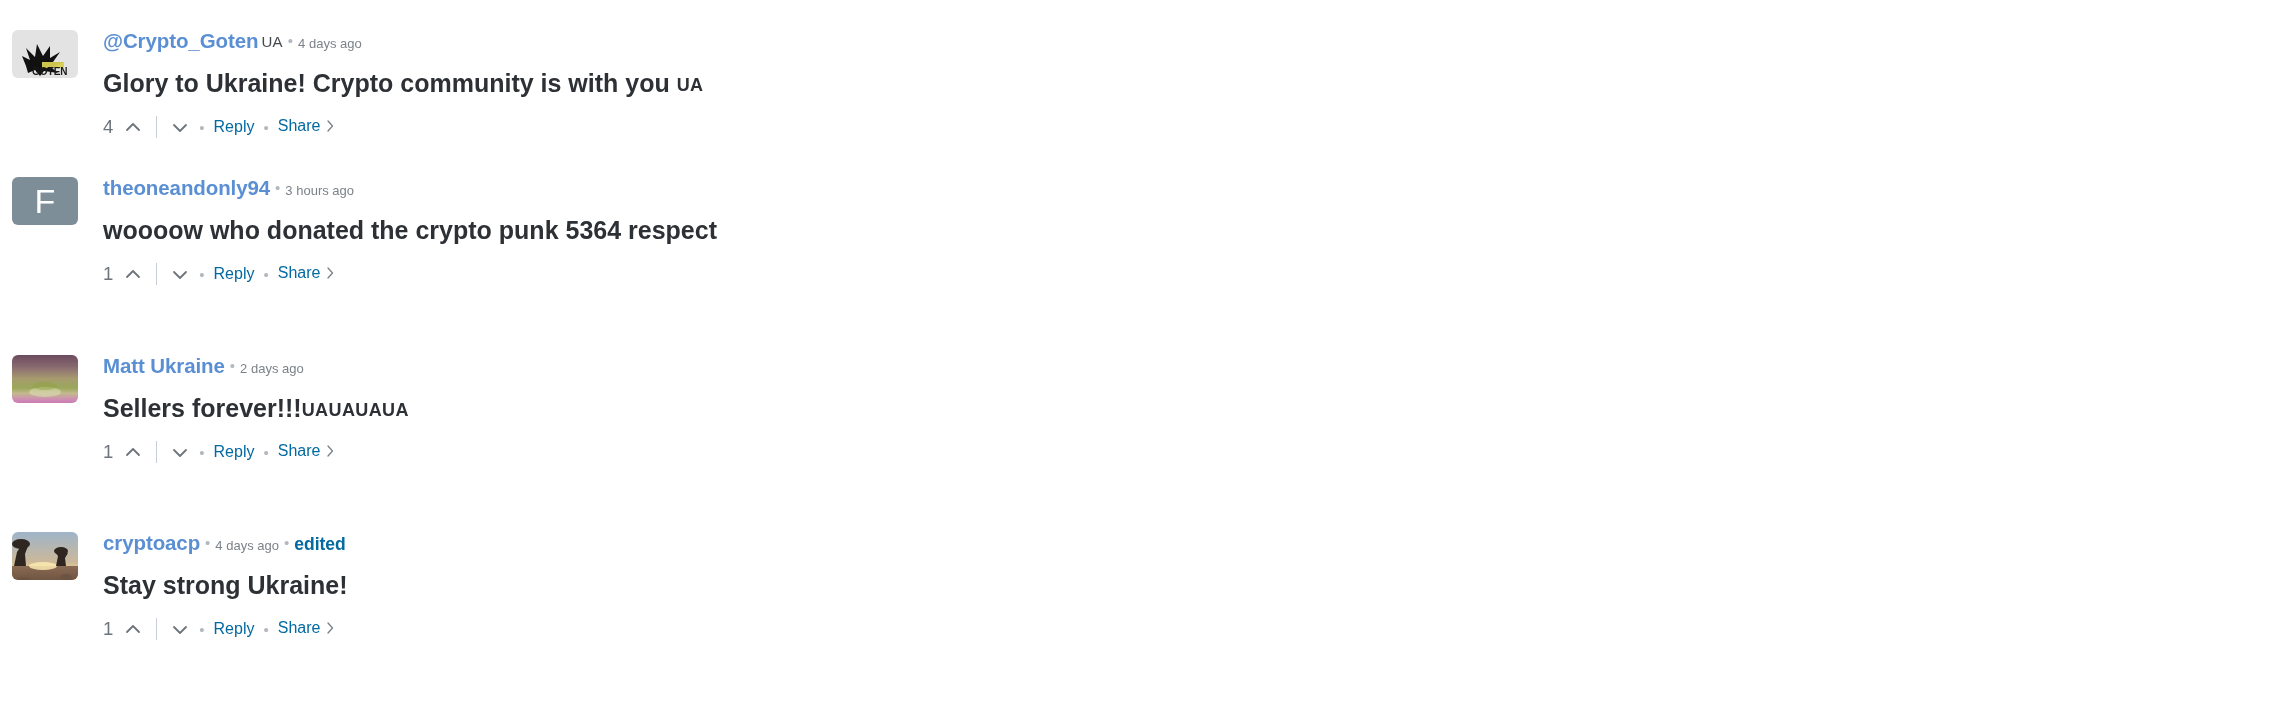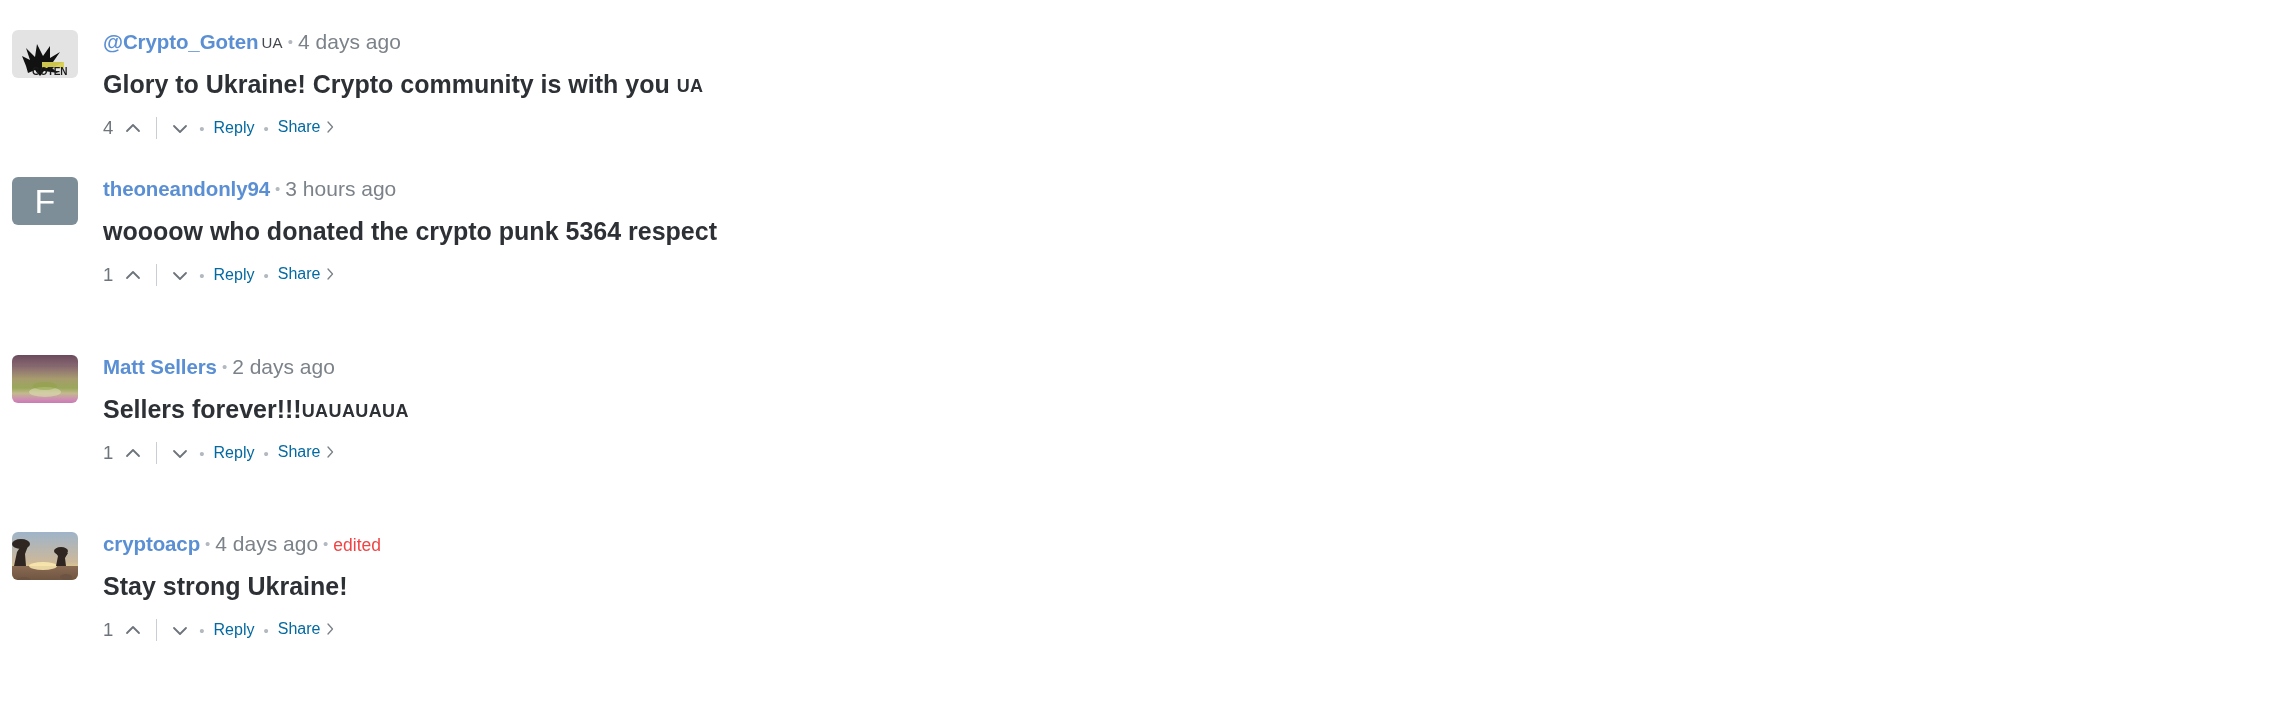"4 days ago" .time { font-size: 21px -> 13px }
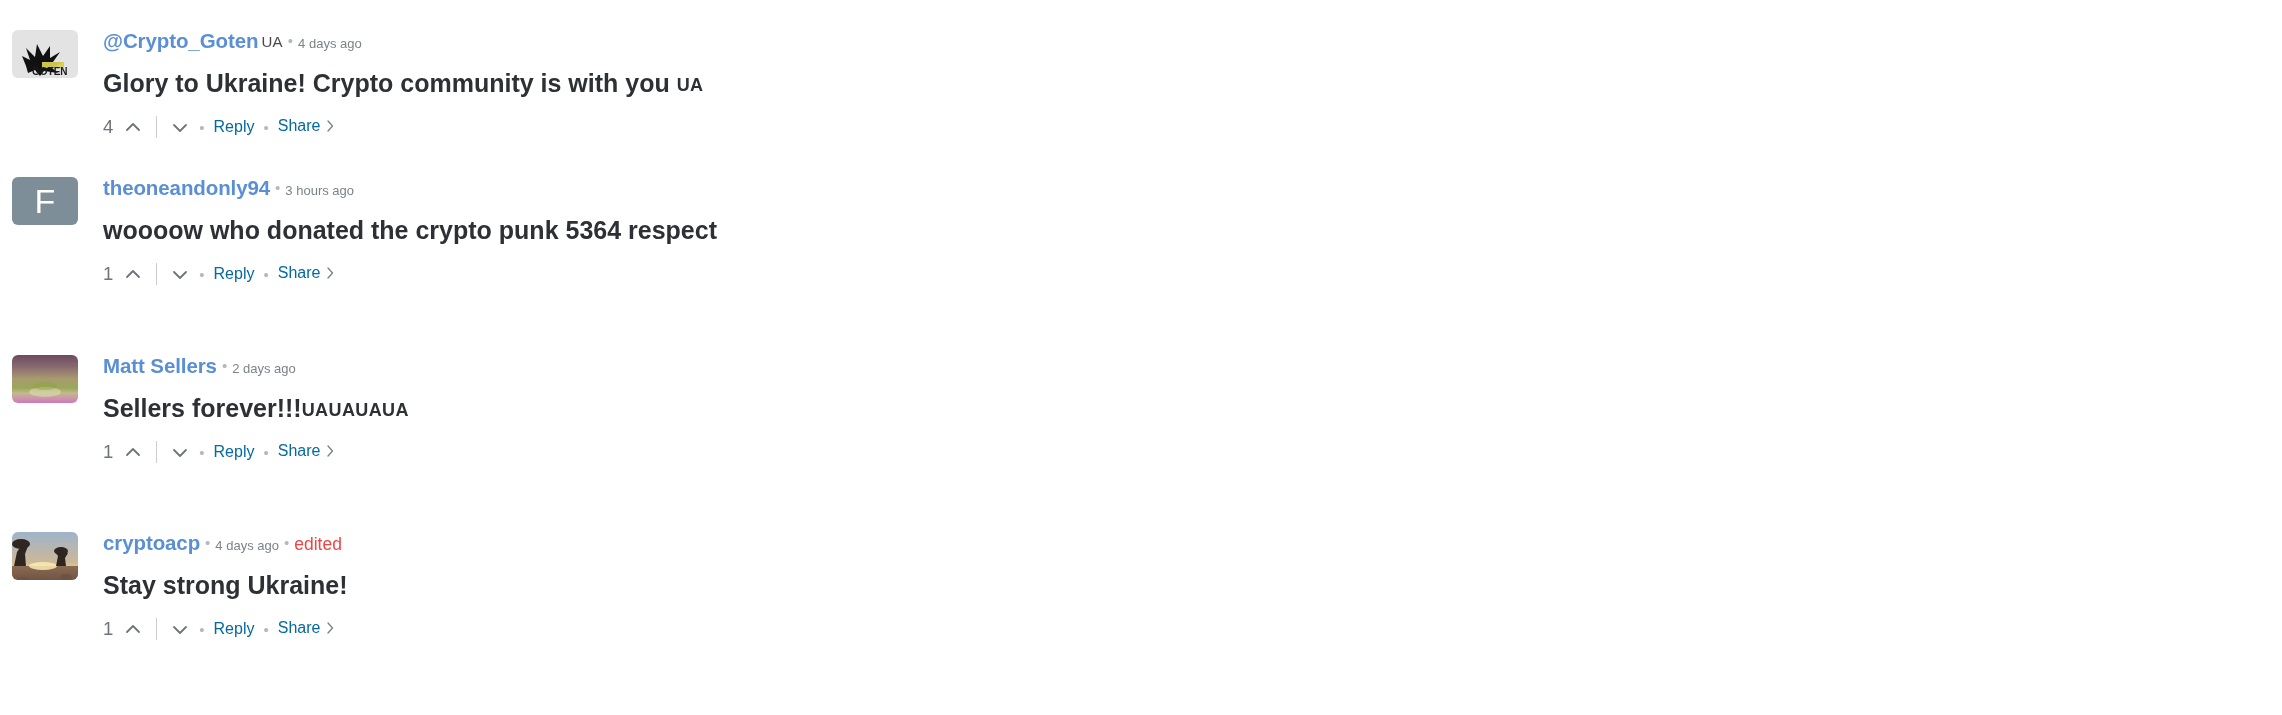"Matt Sellers" a.author { text: Sellers -> Ukraine }
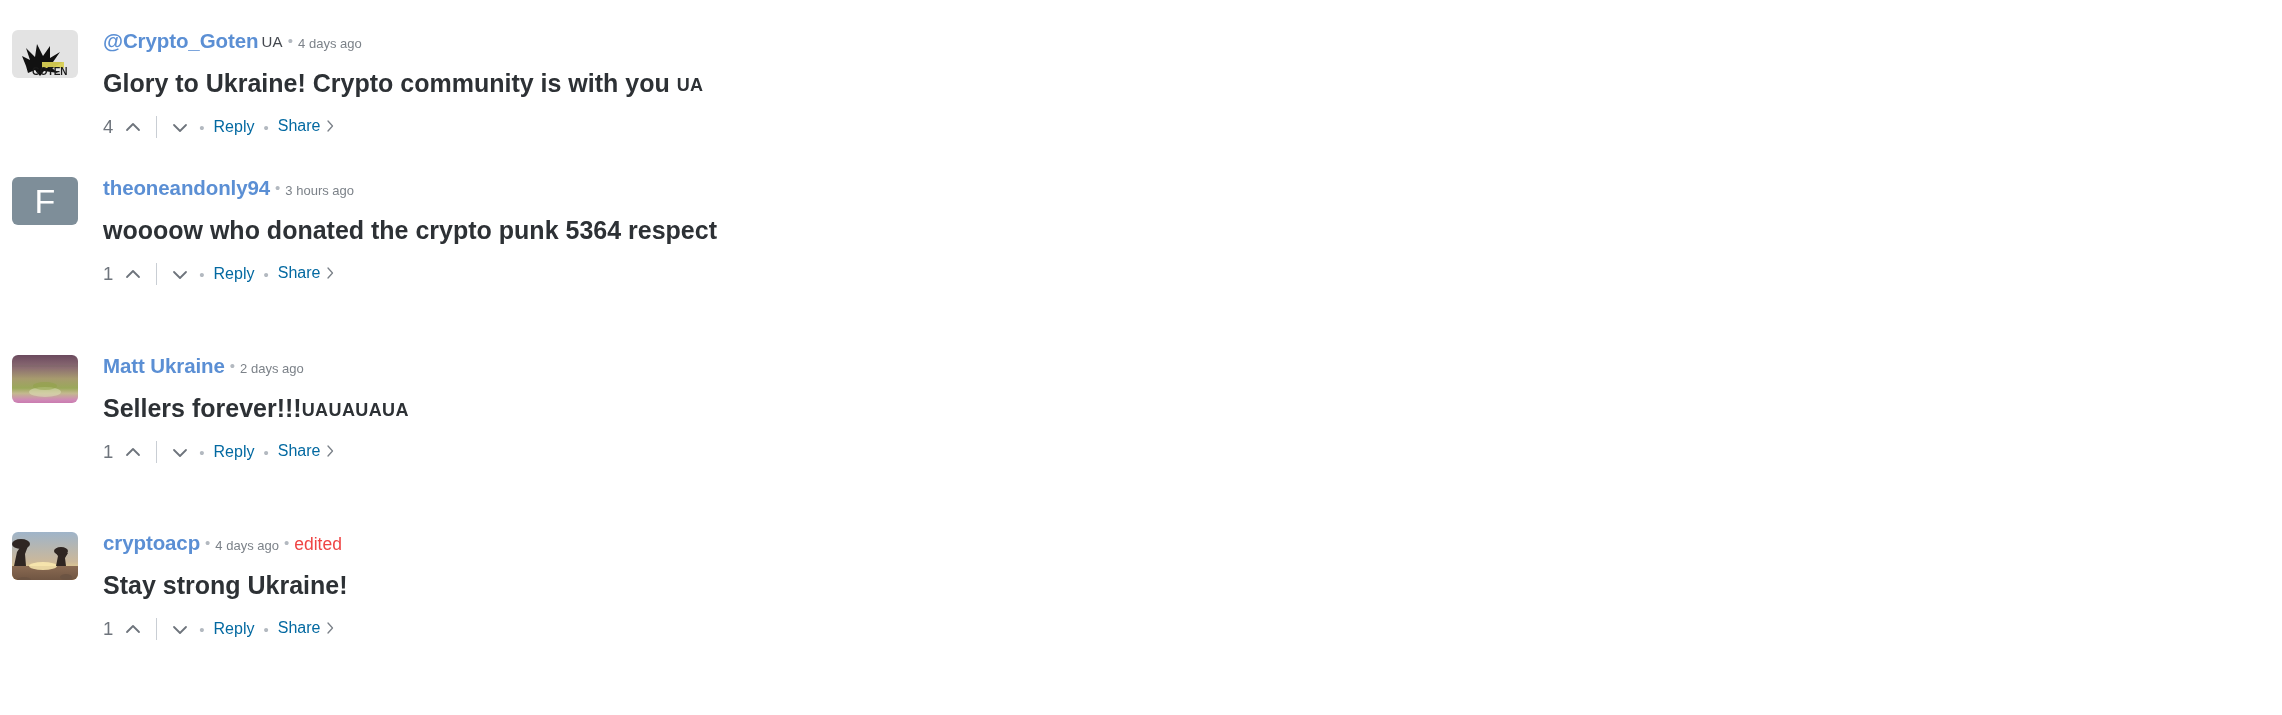"edited" .edited { color: #ef4444 -> #0369a1; font-weight: 400 -> 700 }
